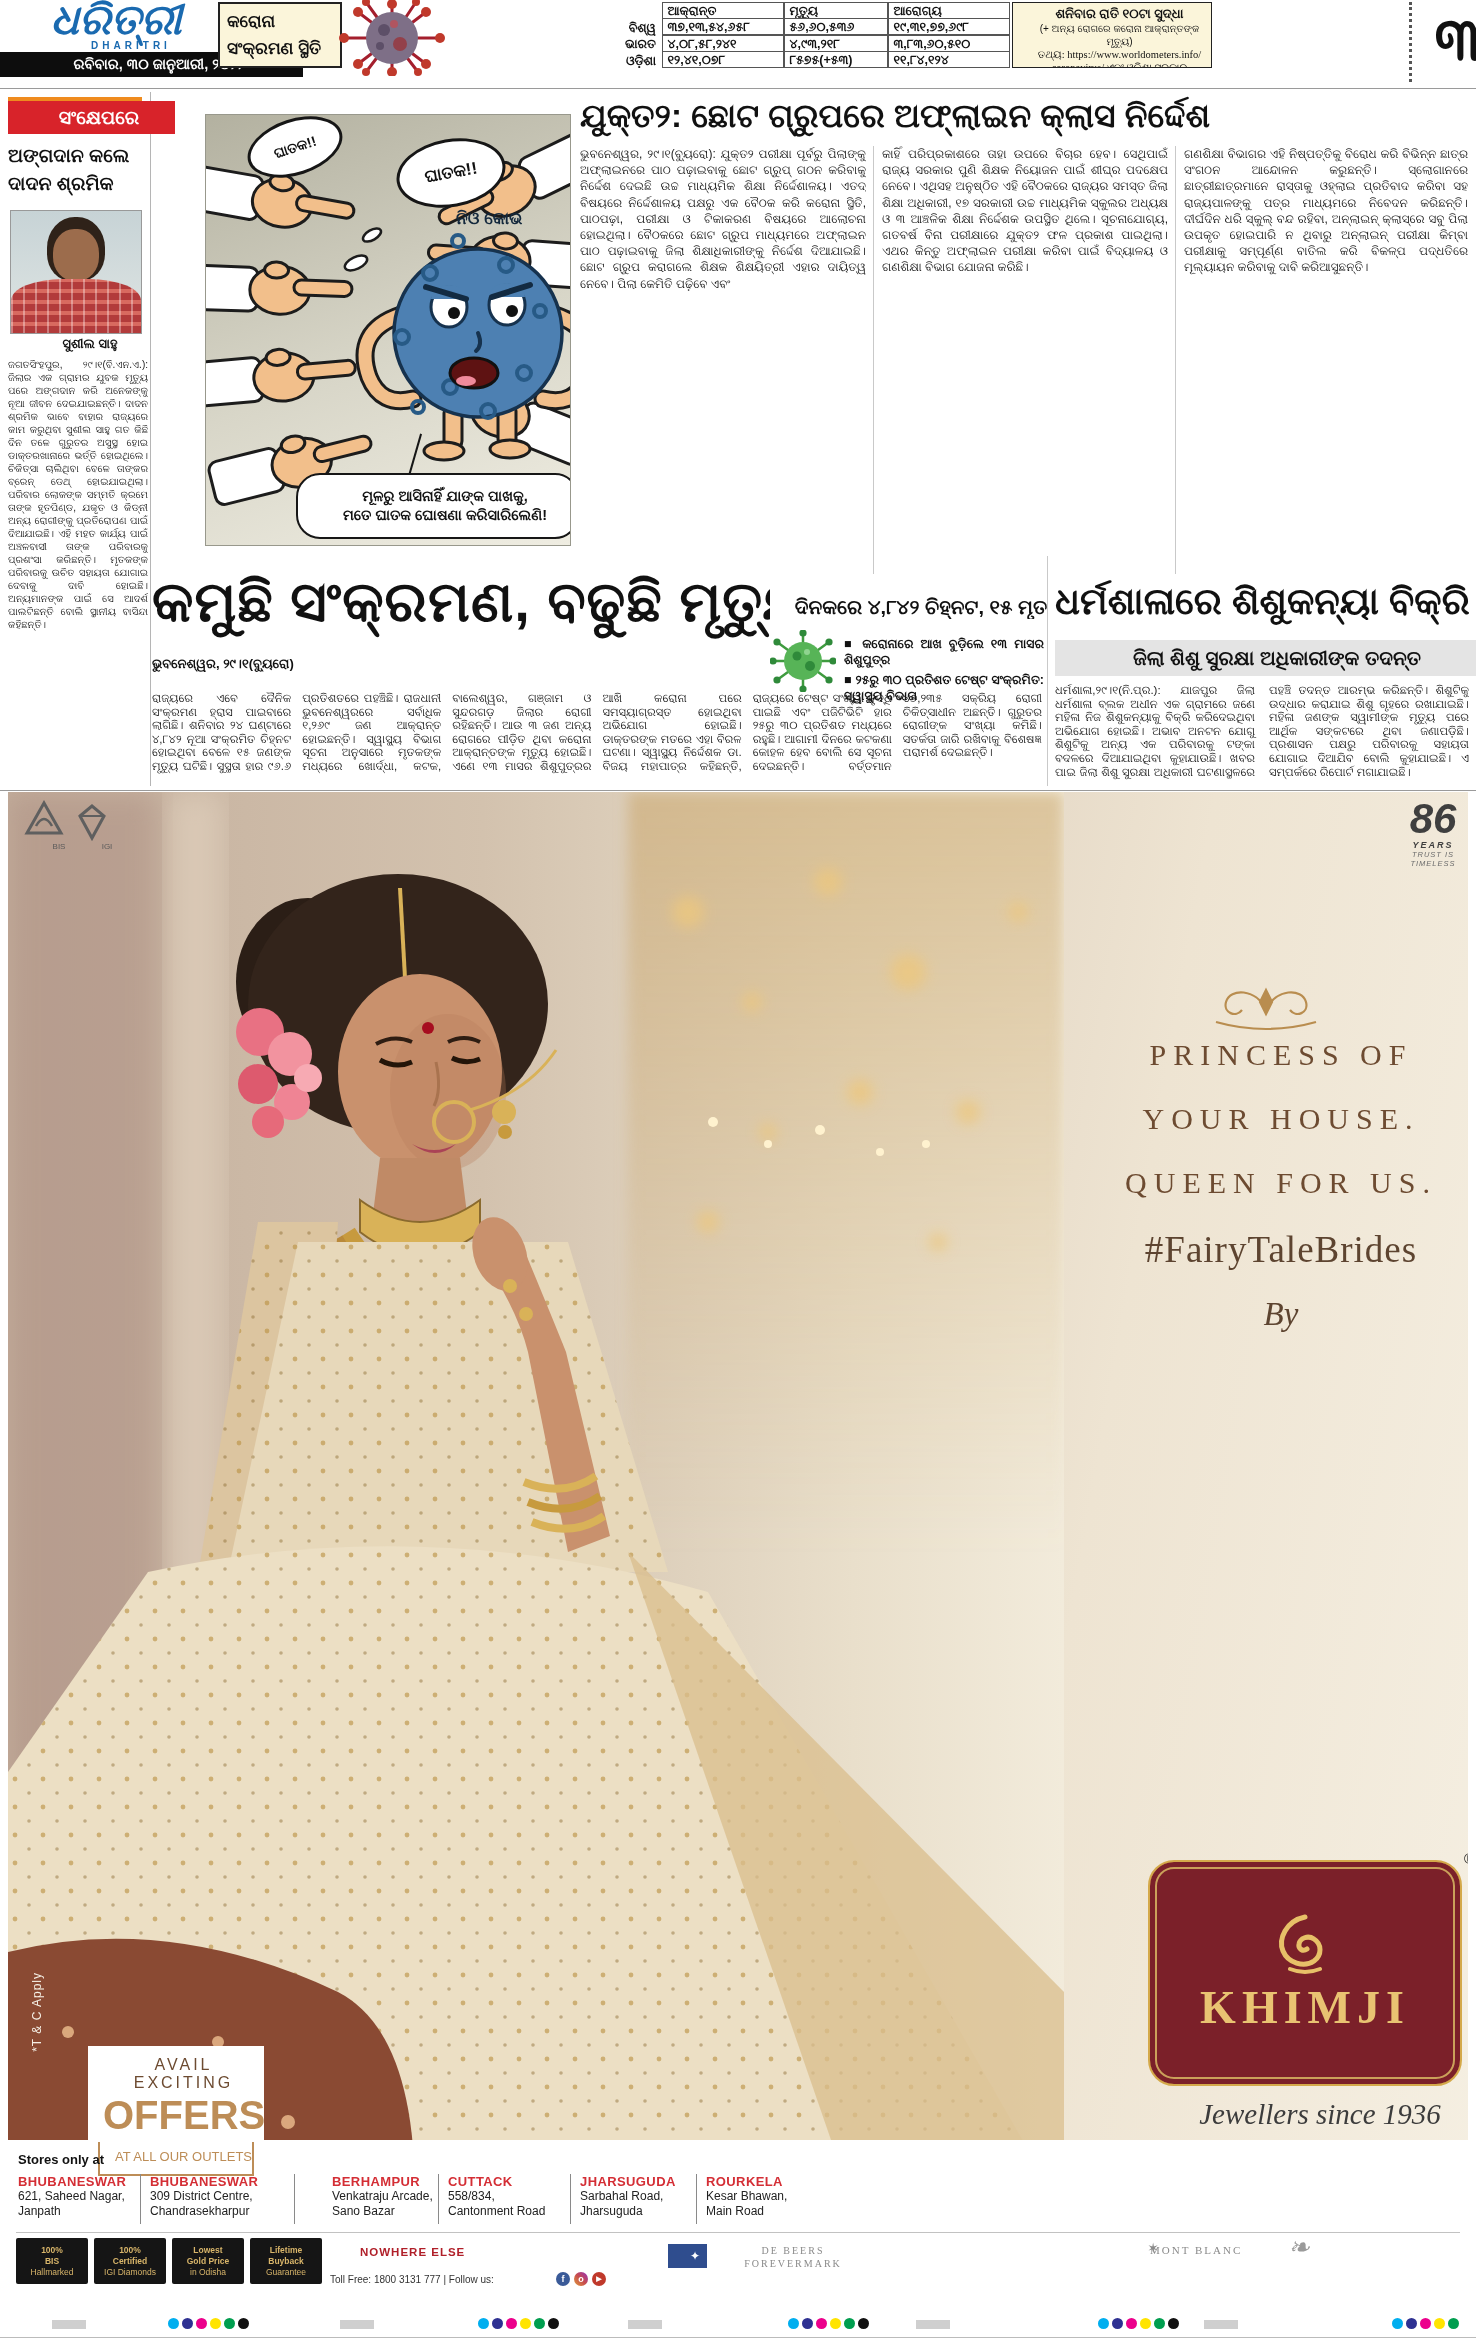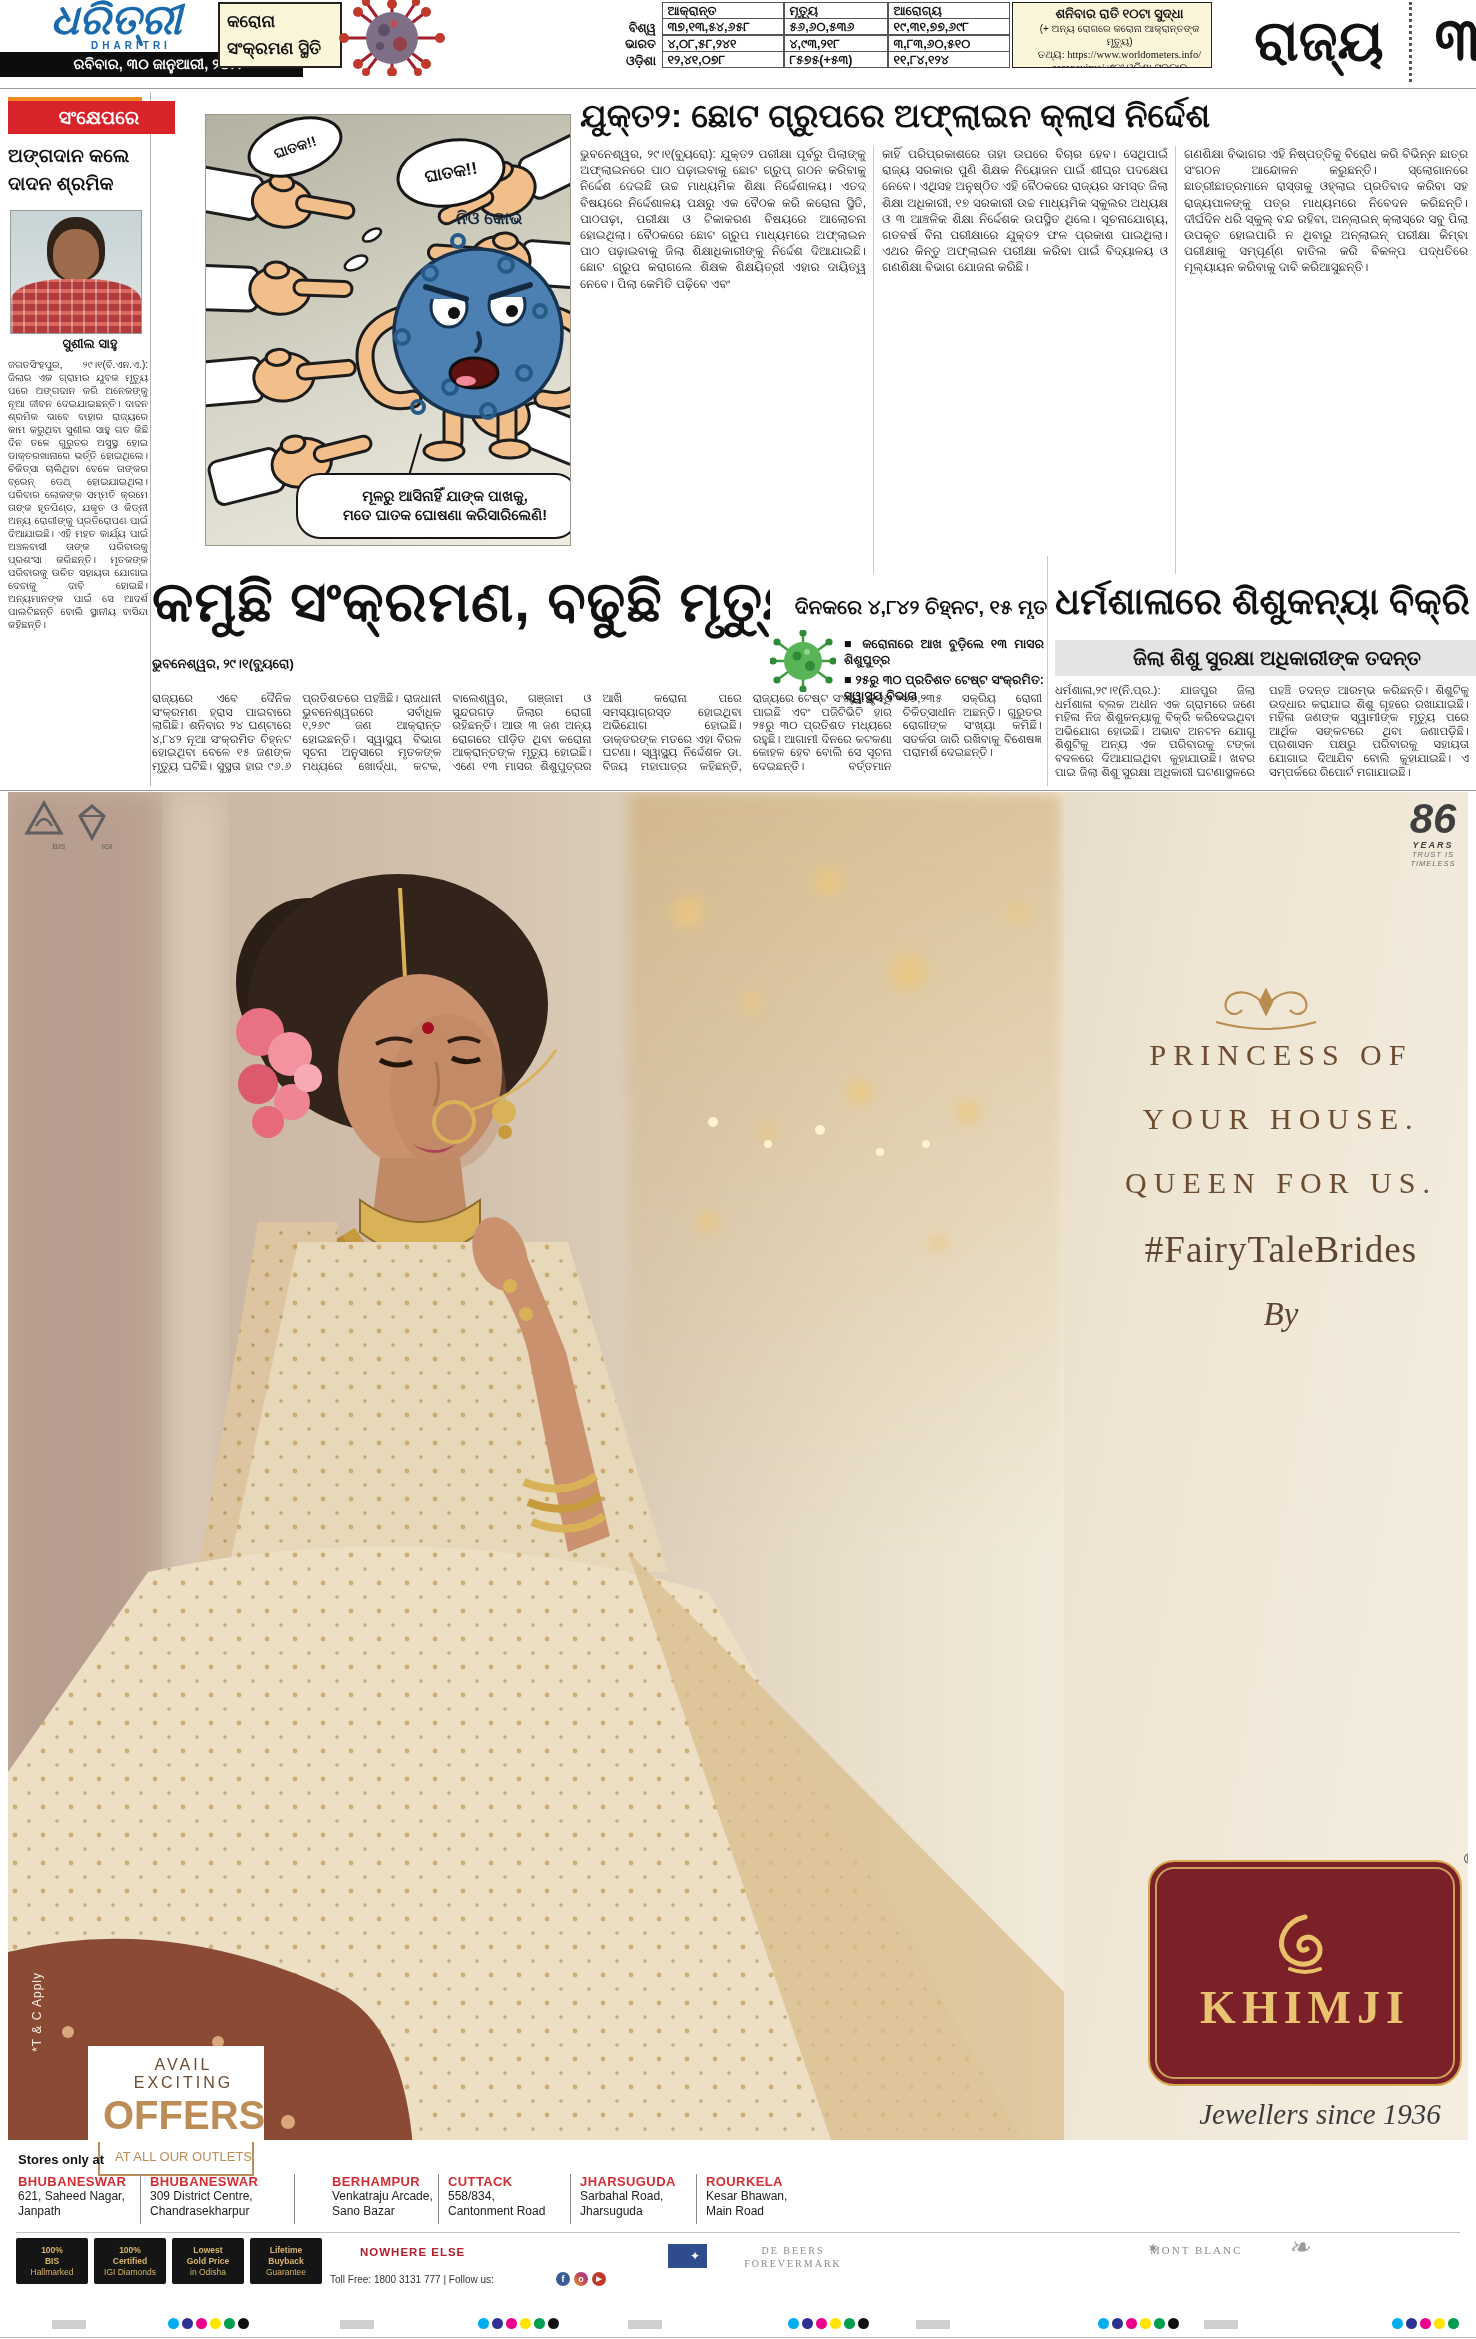"ରାଜ୍ୟ" div.abs { html: <div>ରାଜ୍ୟ</div> -> none }
